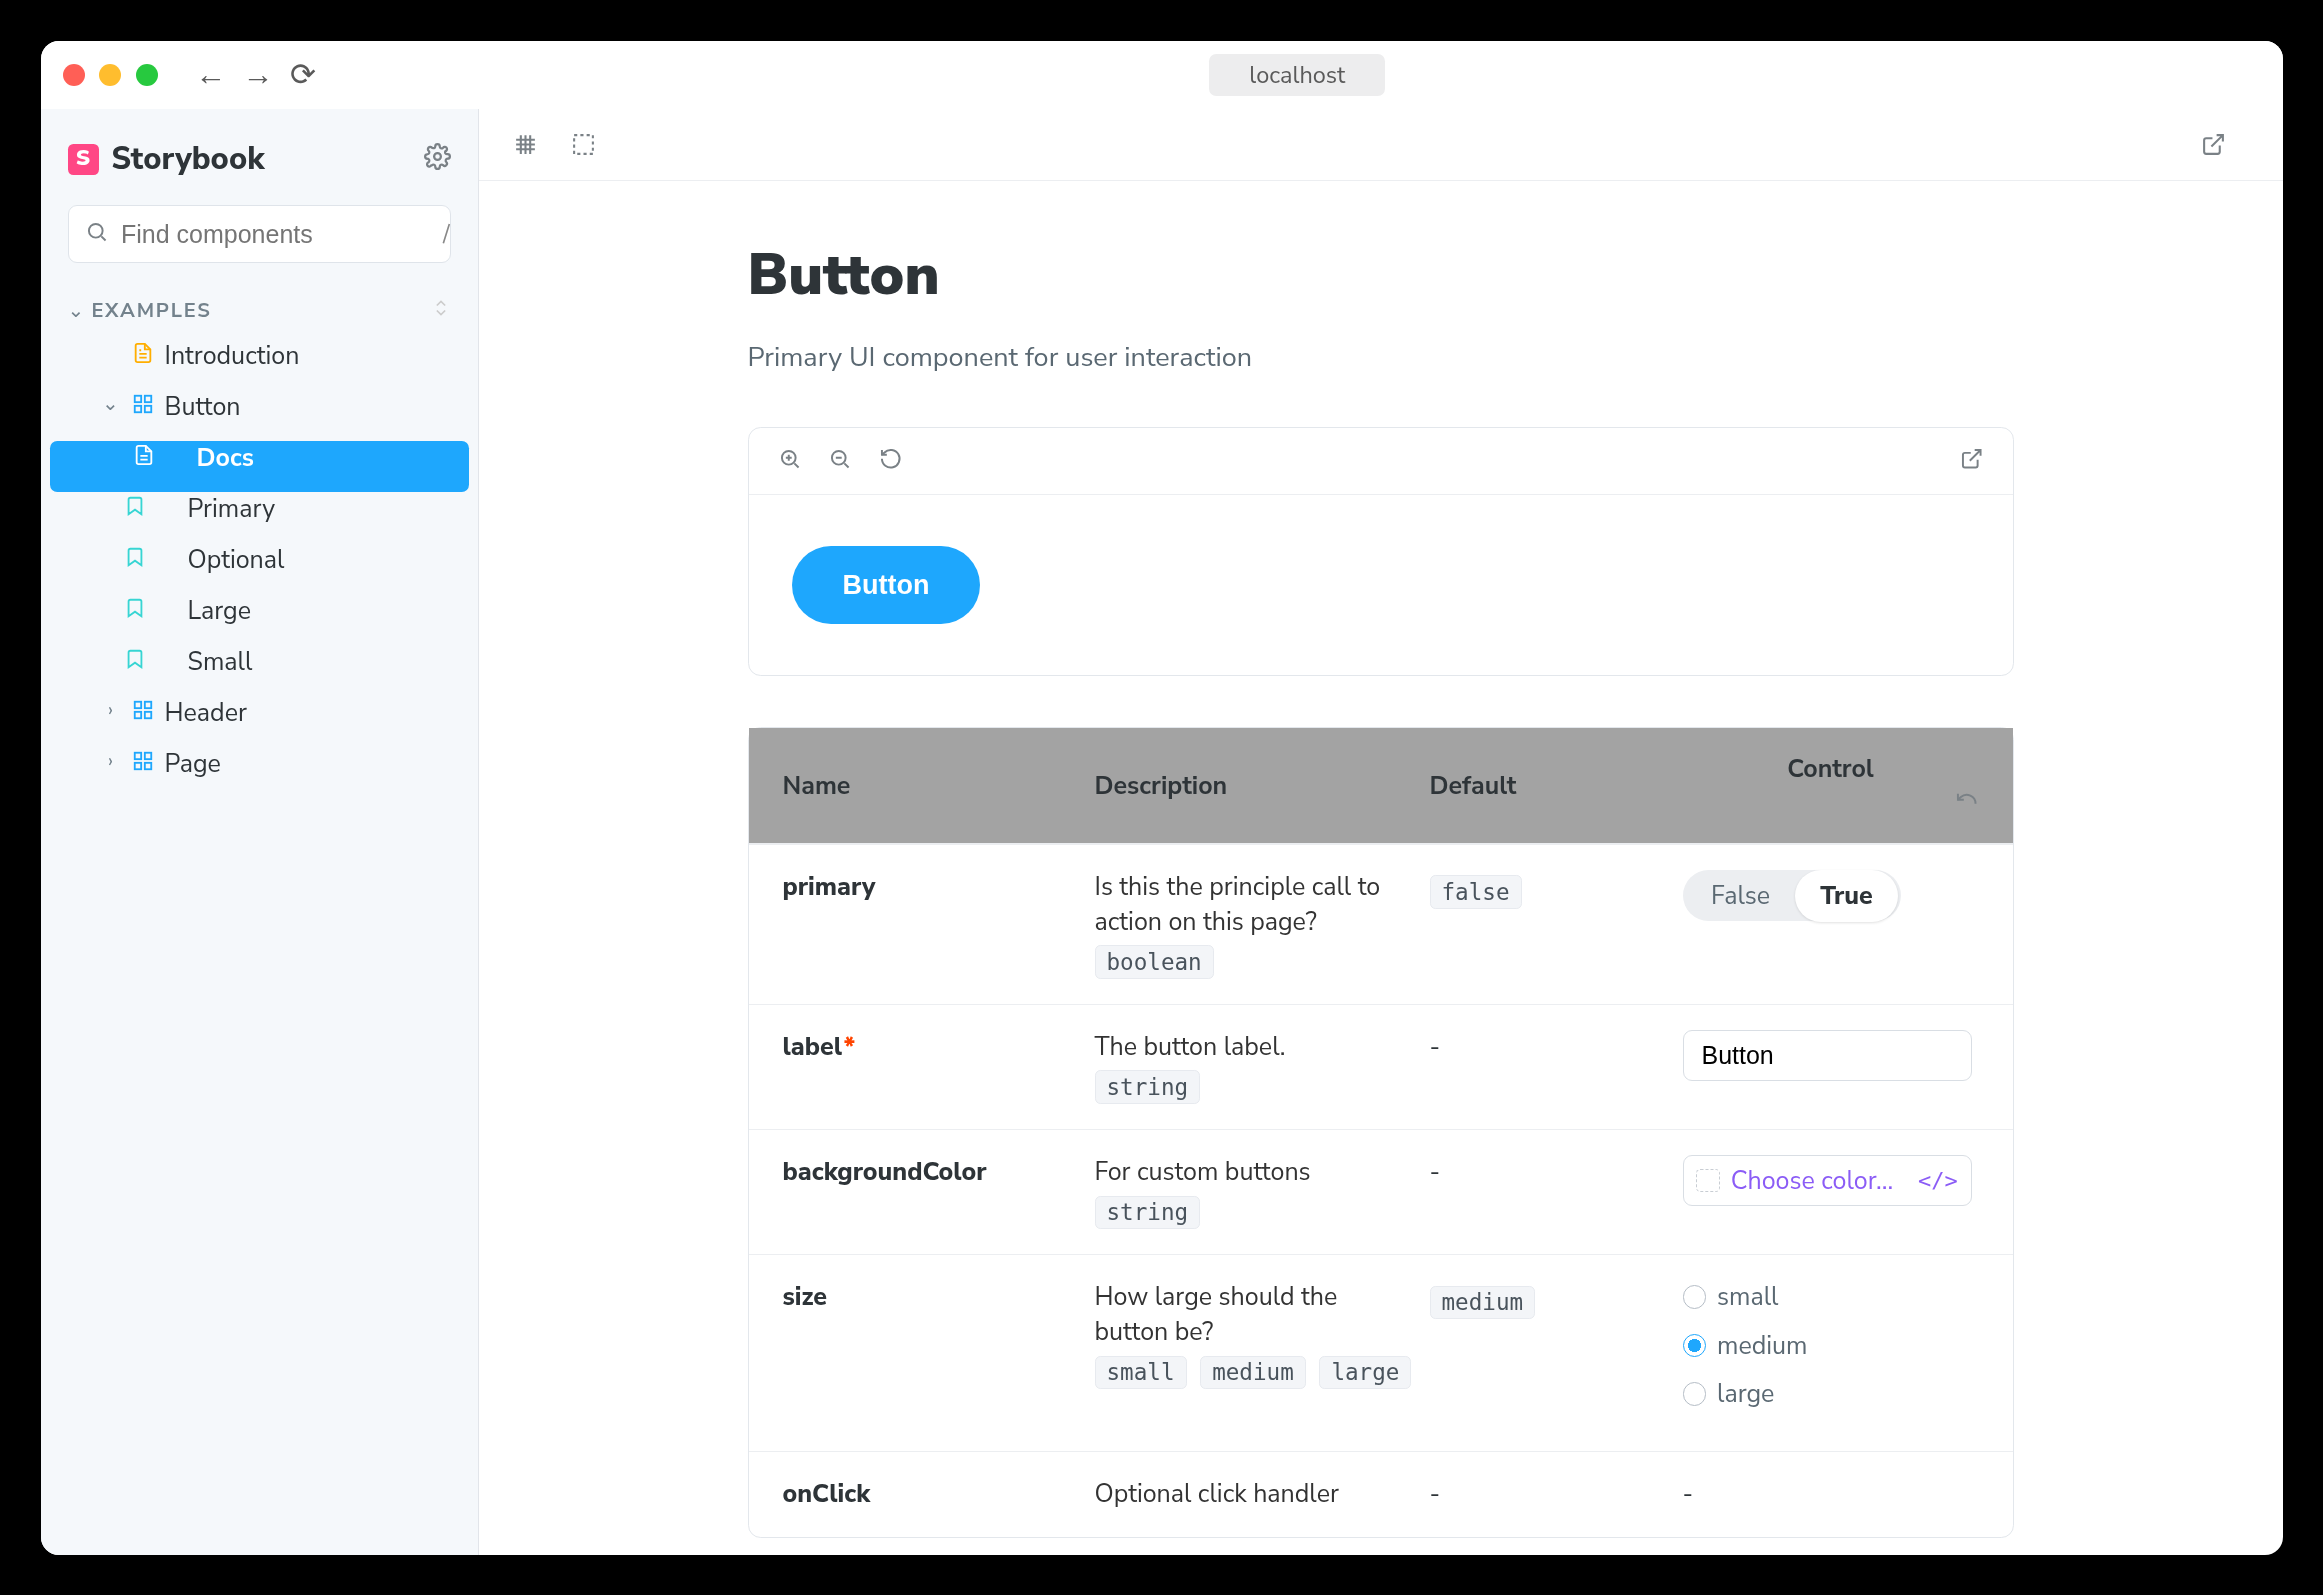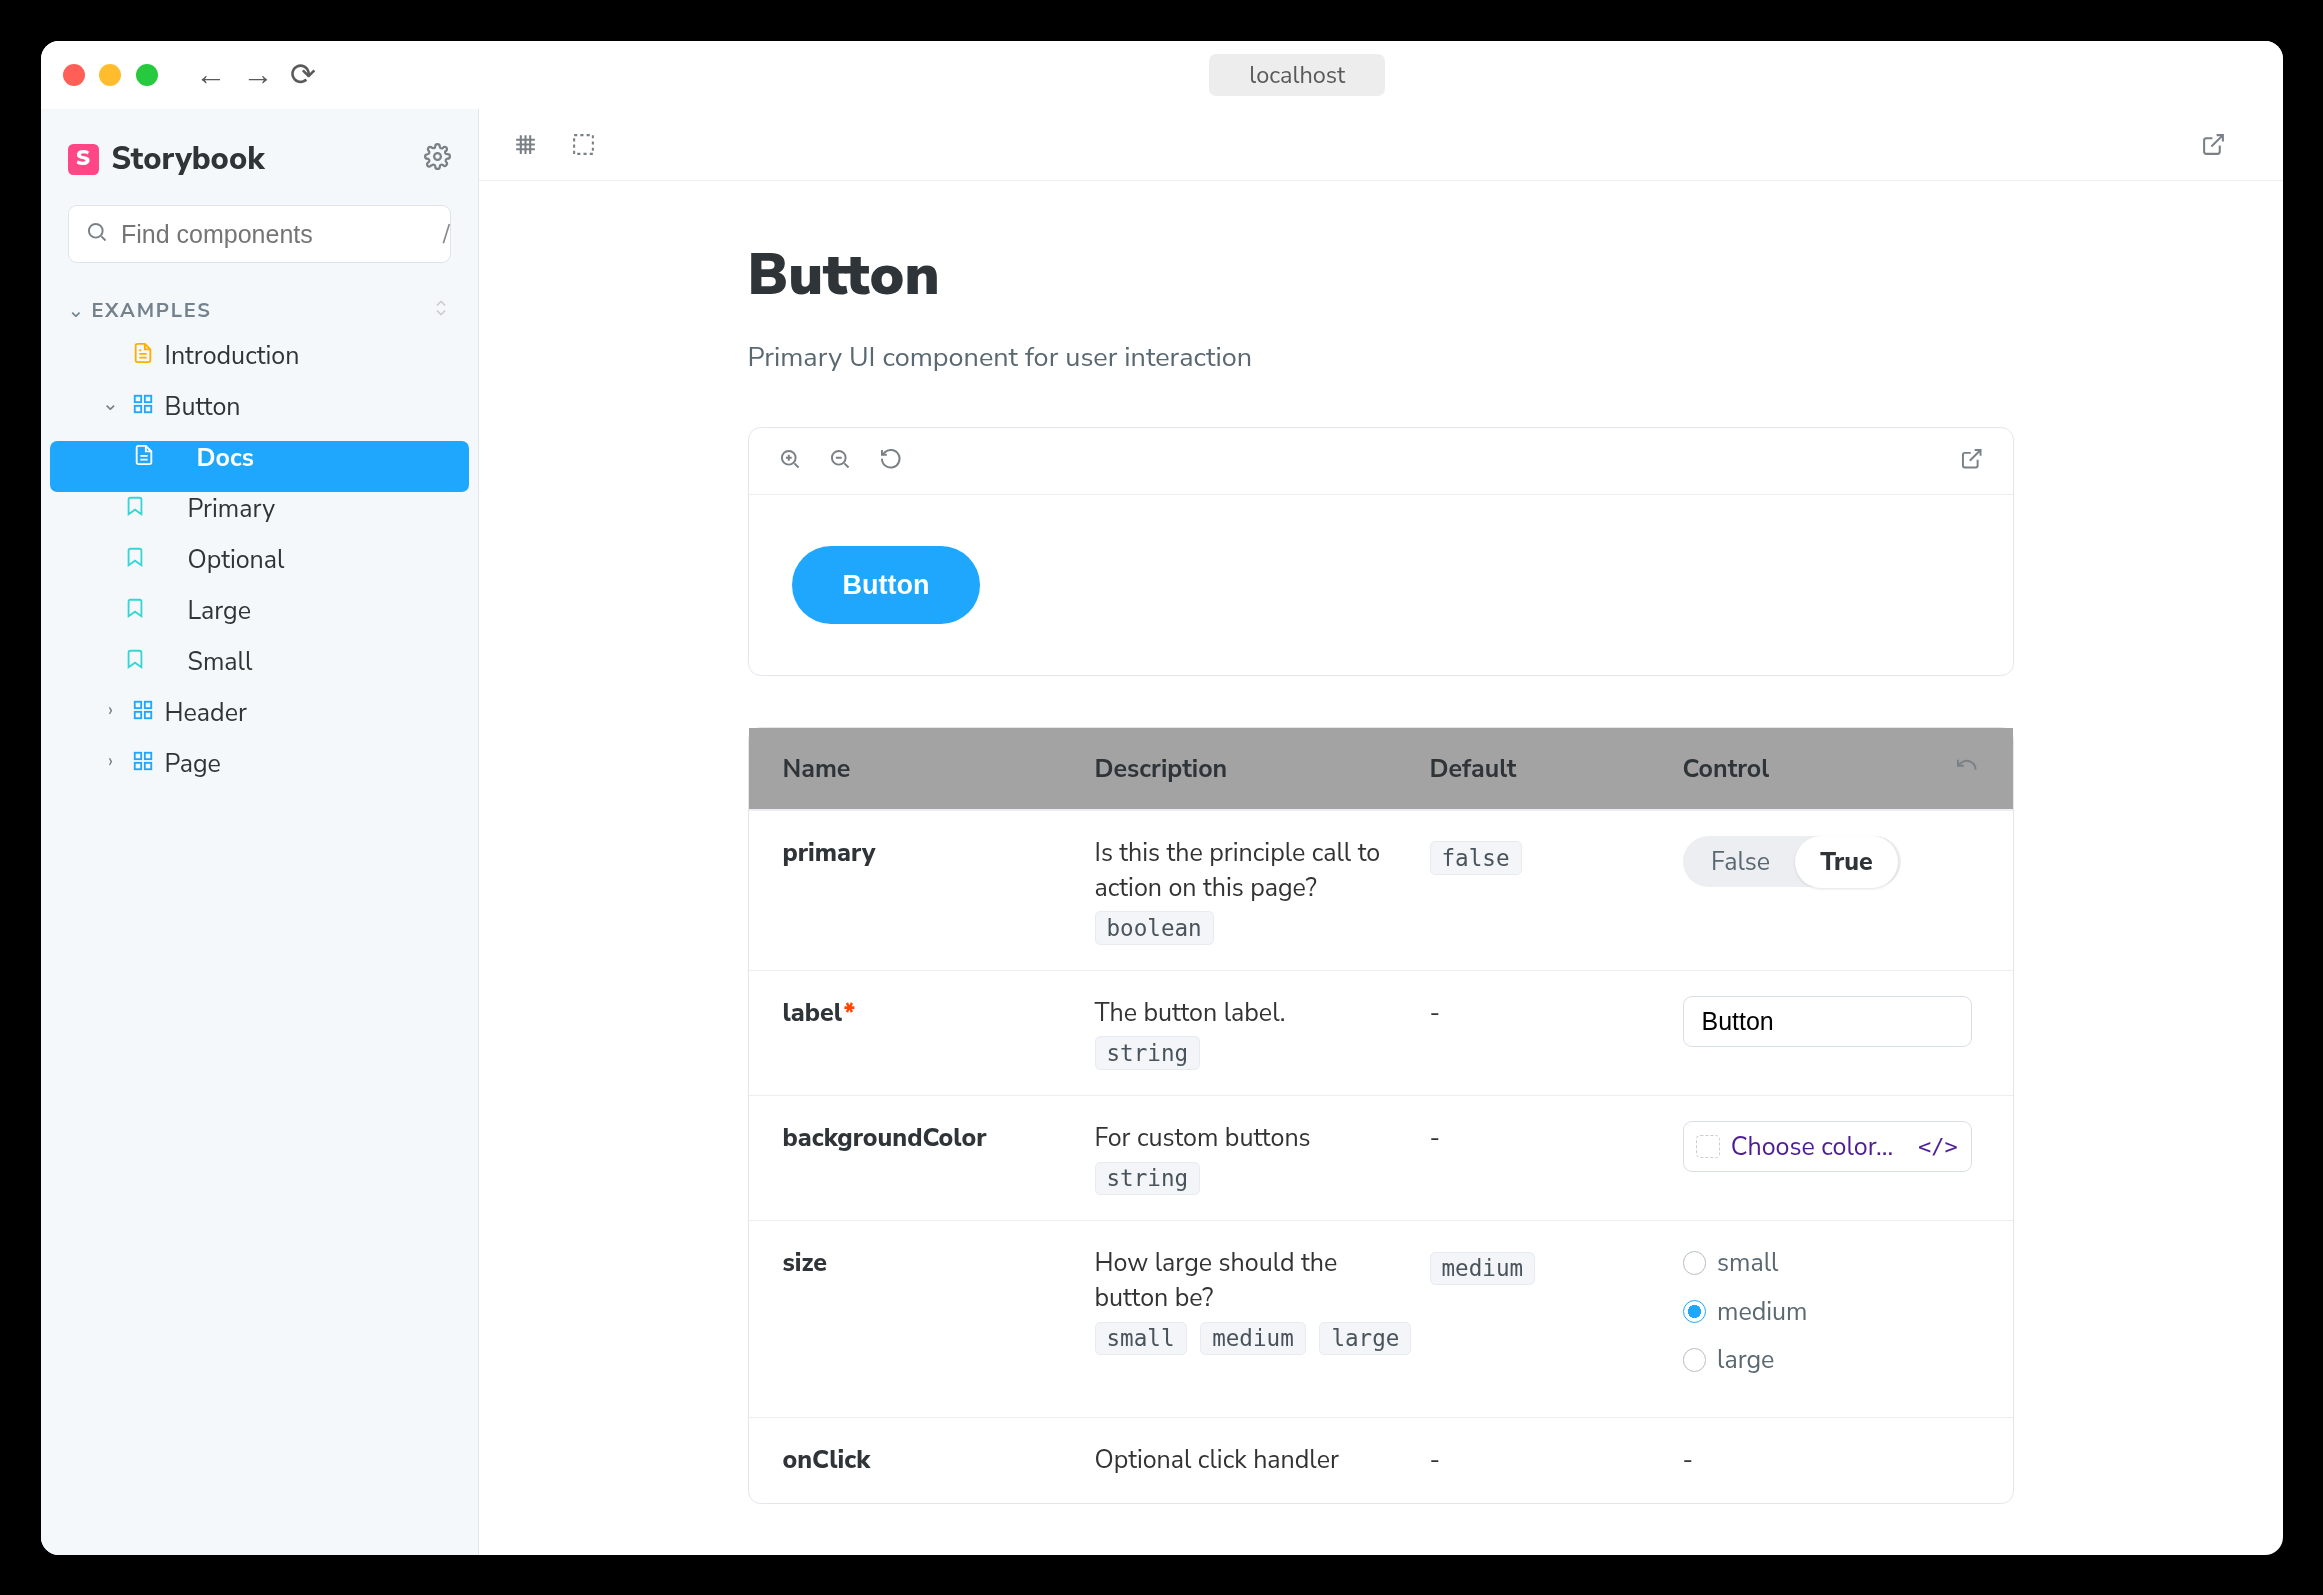"Control" span { flex-direction: none -> column }
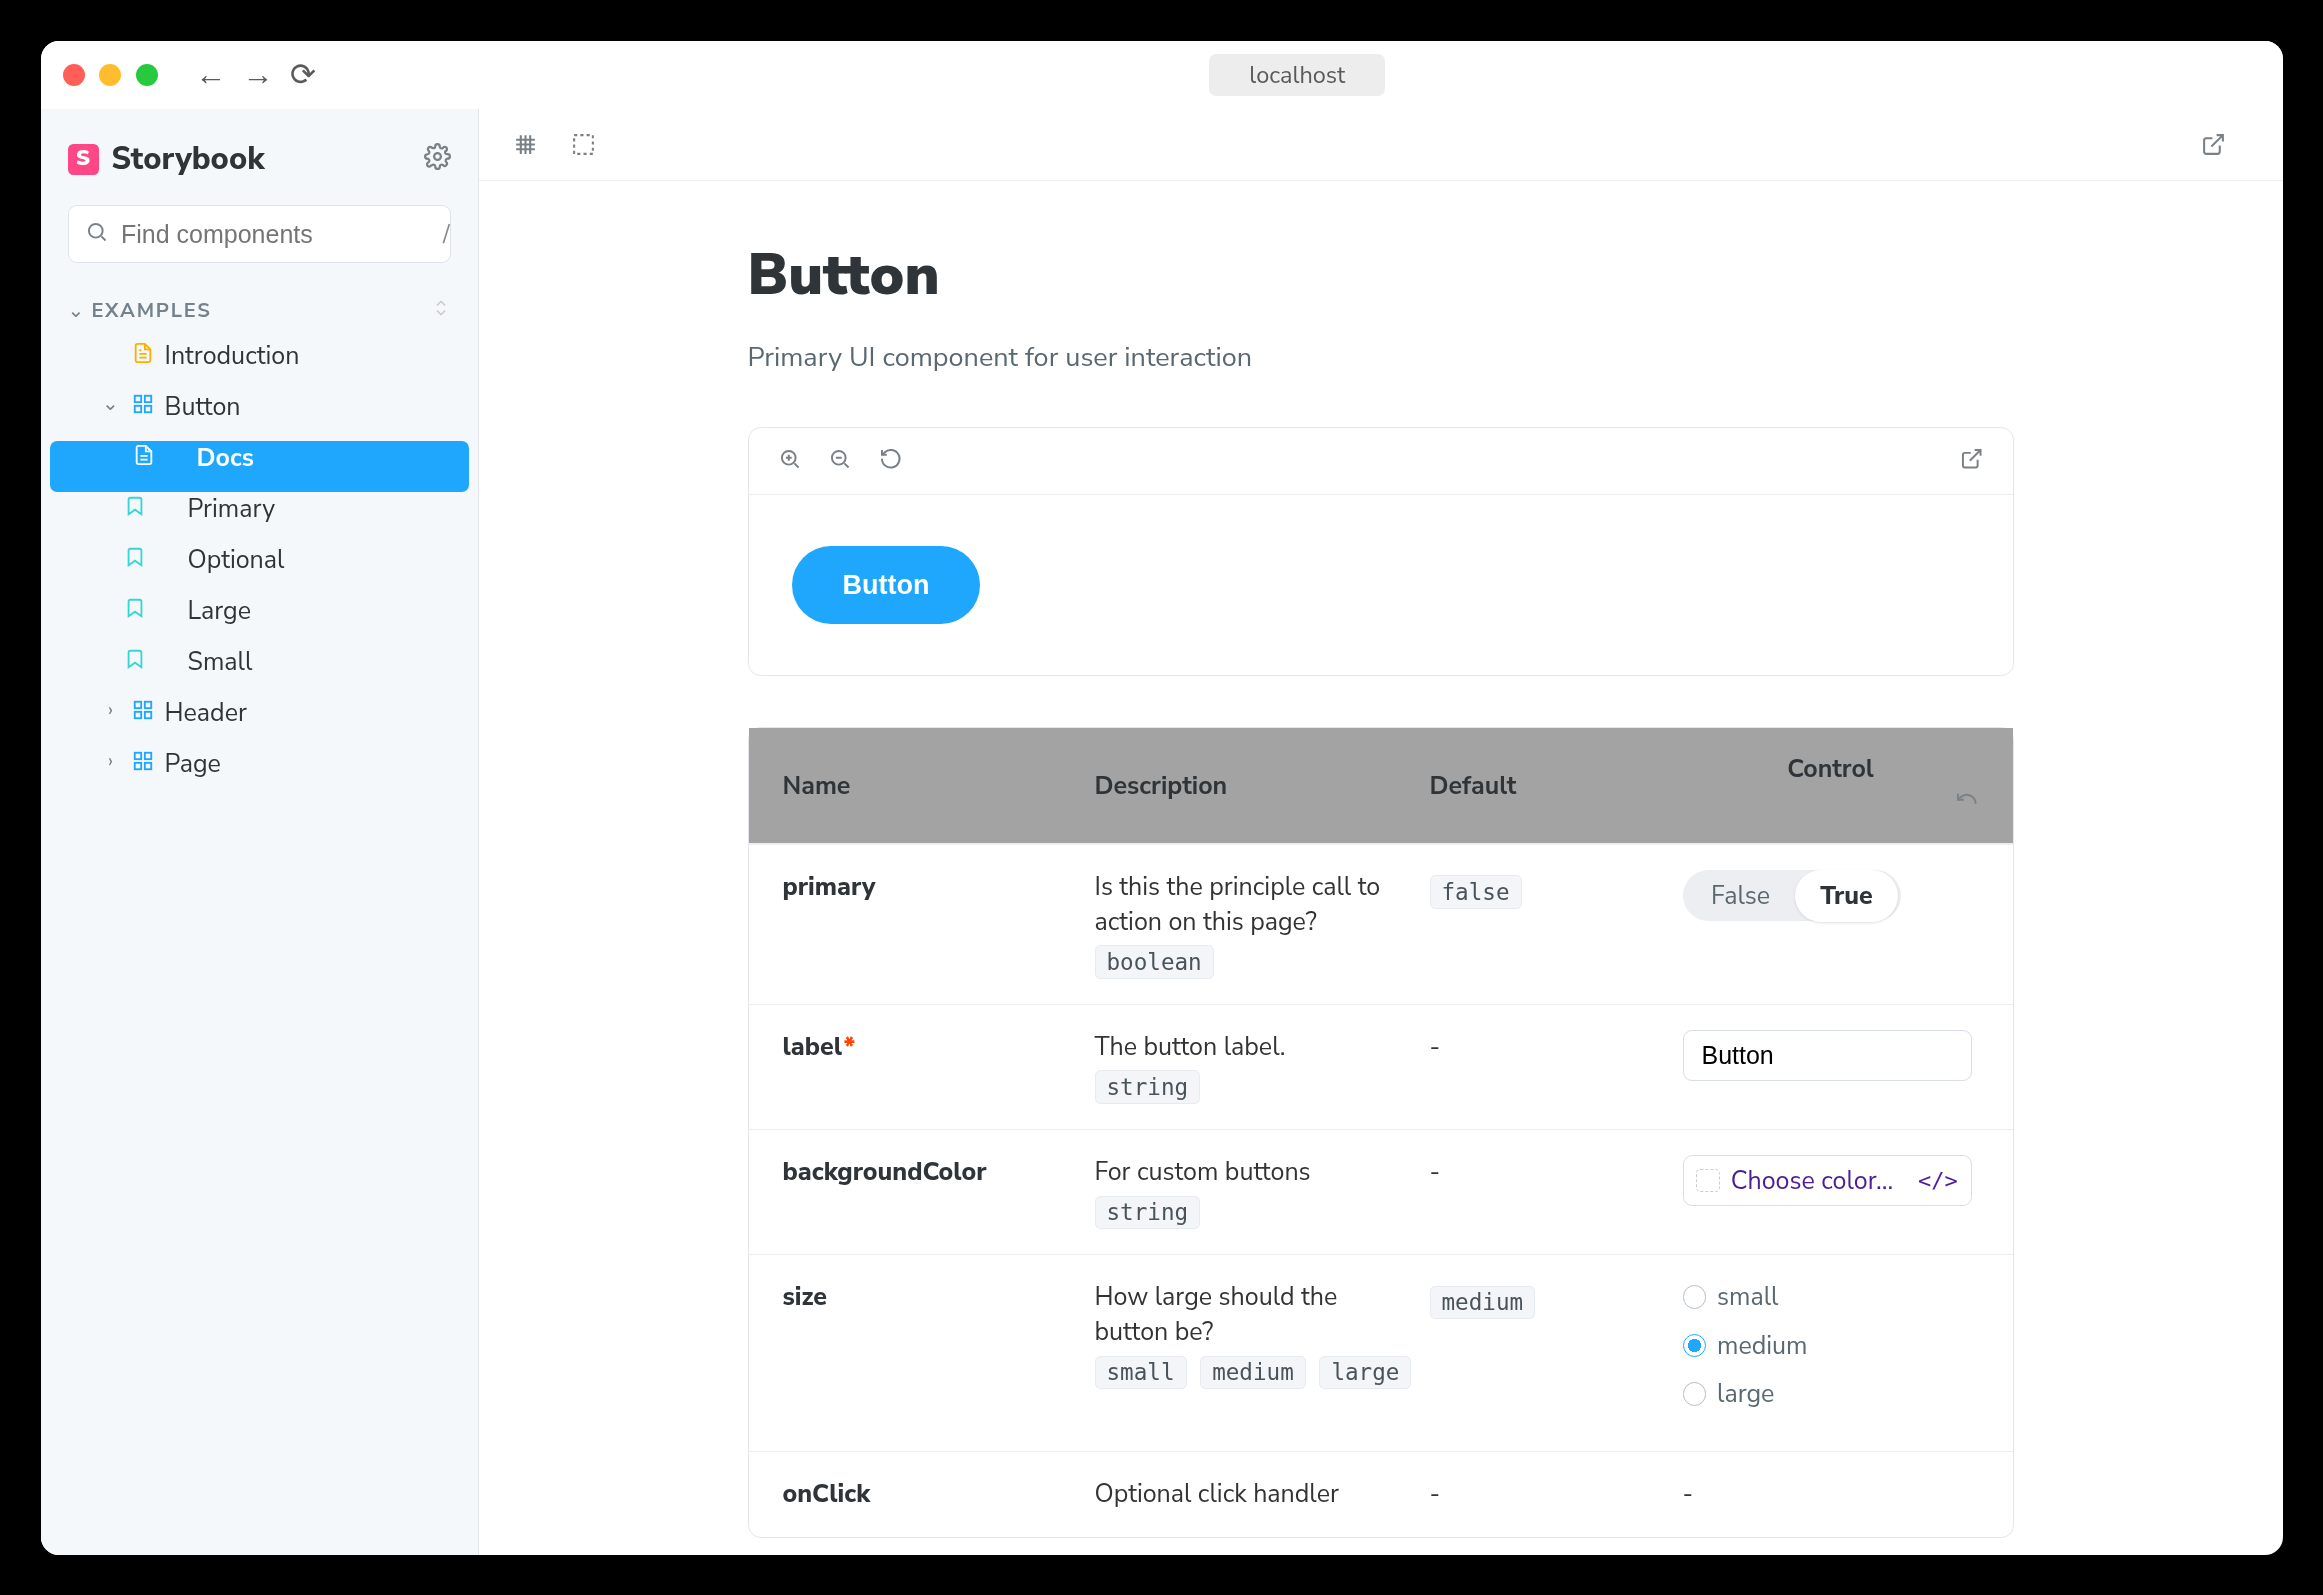"Choose color..." .colorctl { color: #4c1d95 -> #8b5cf6 }
